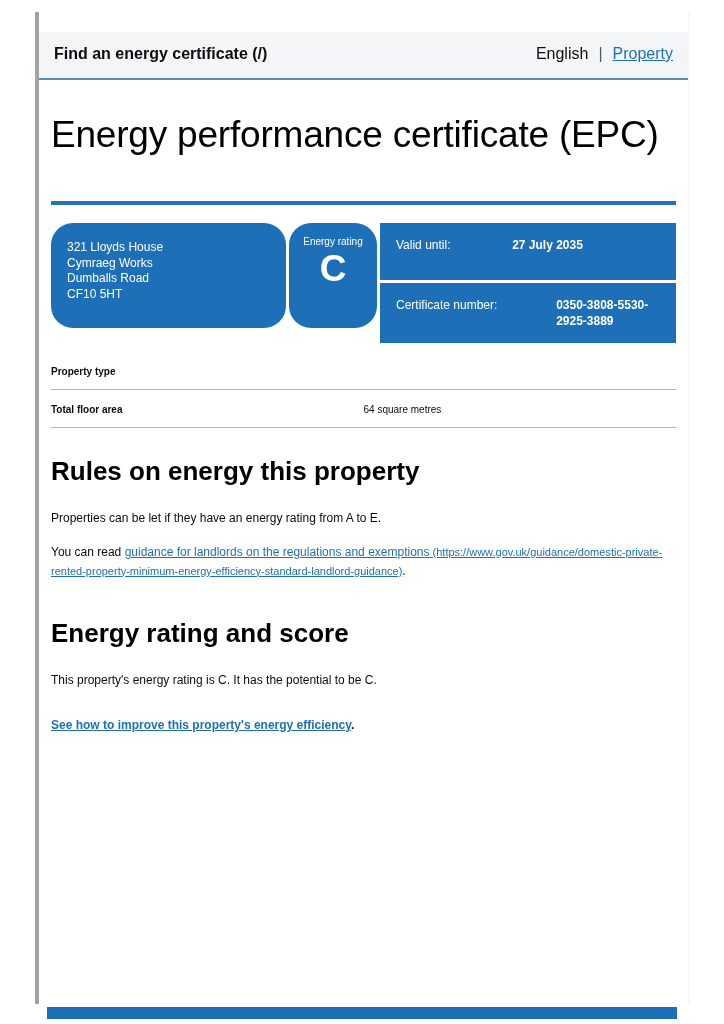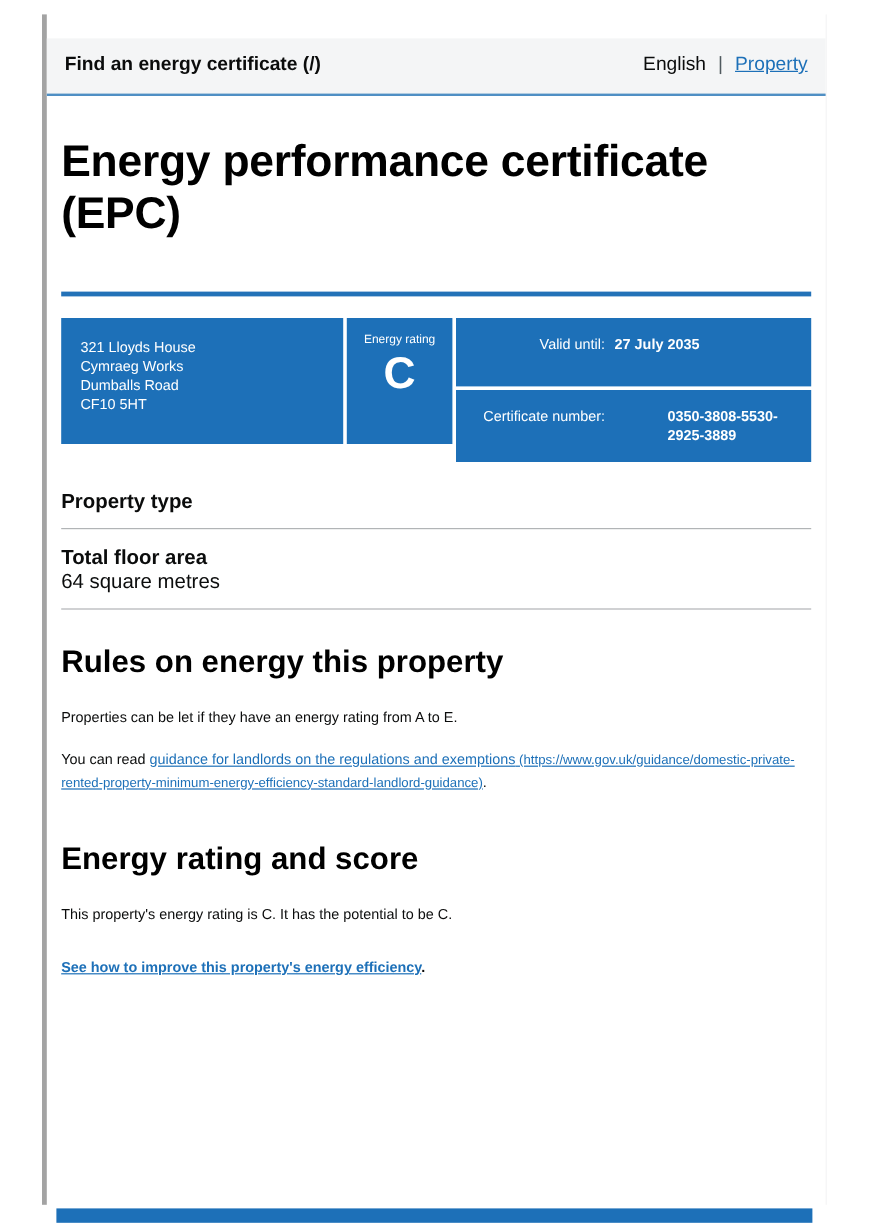"Energy performance certificate (EPC)" h1.page-title { font-weight: bold -> normal }
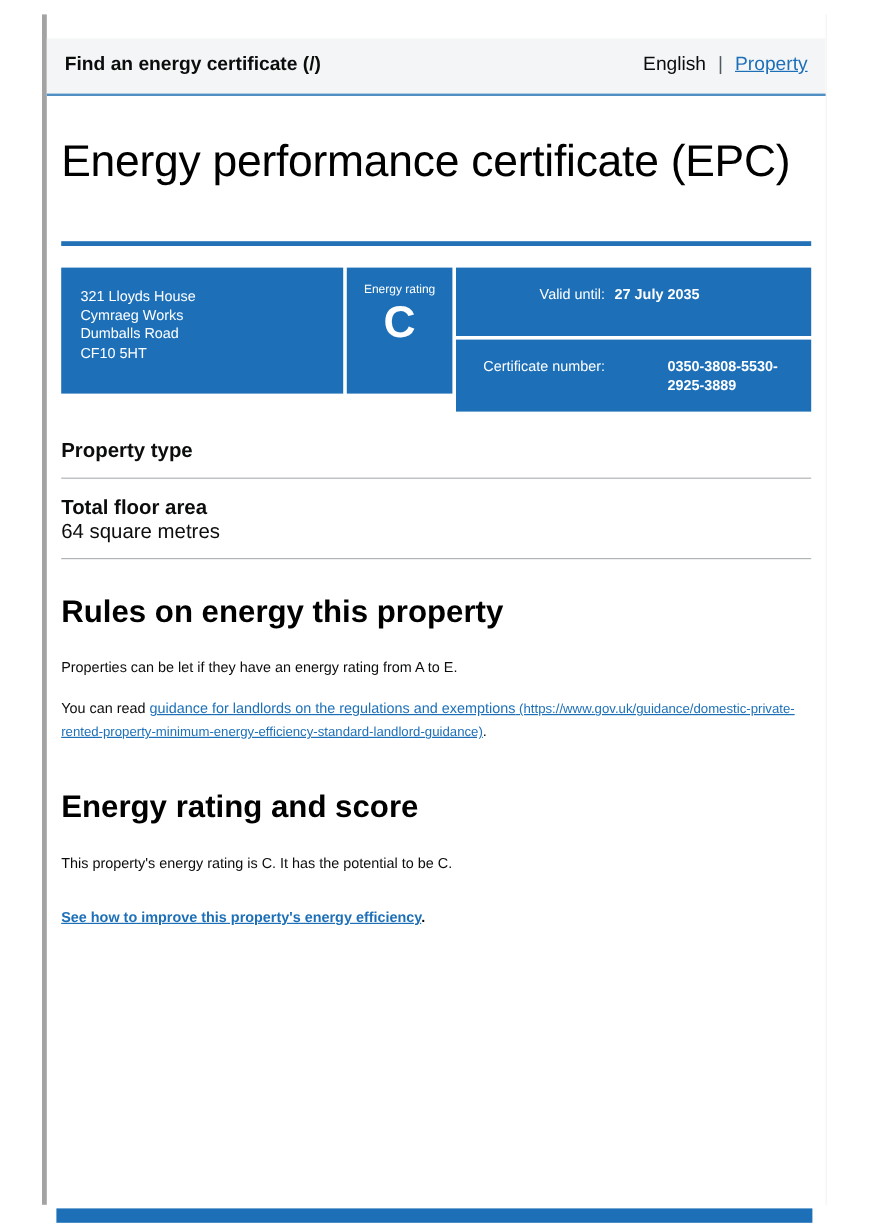"321 Lloyds House" .cert-box .panel { border-radius: none -> 22px }
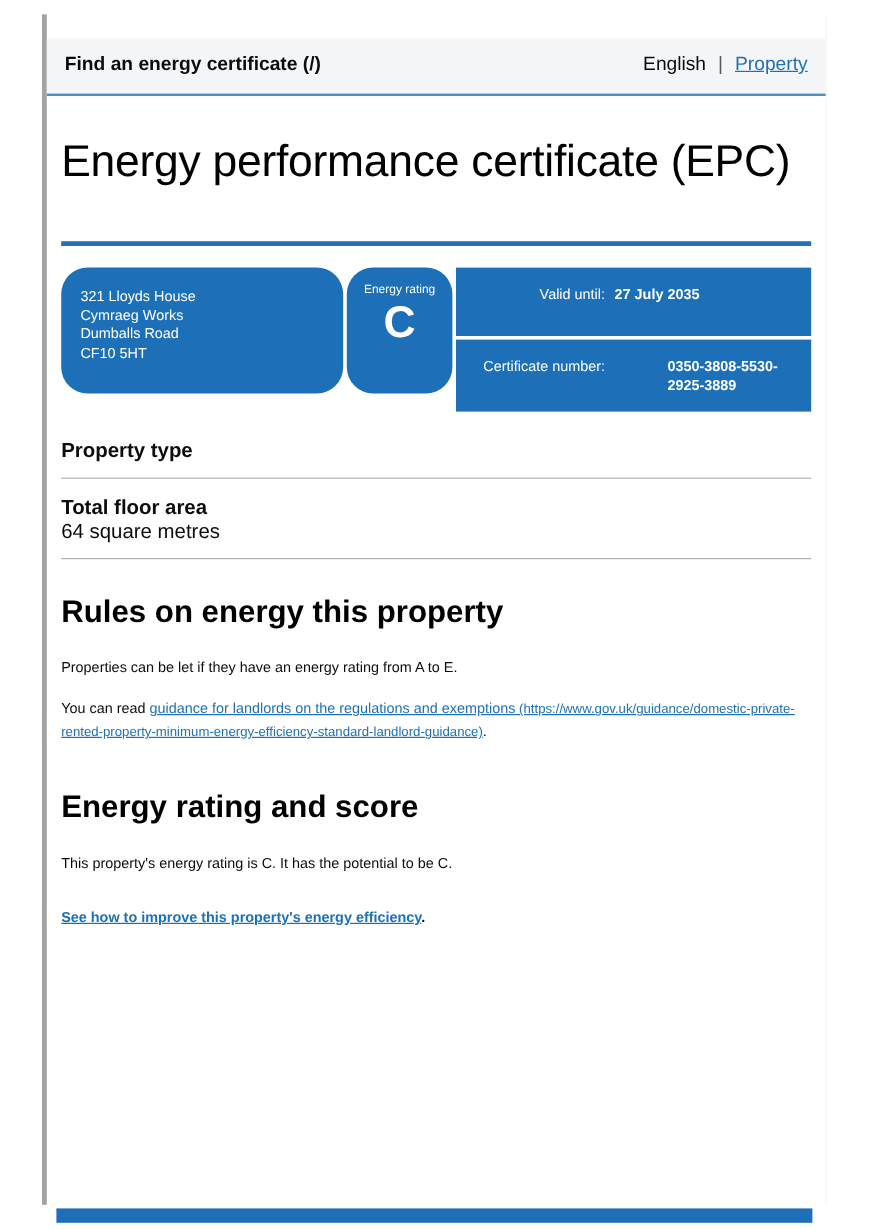"Valid until:" .cell-label { text-align: right -> none }
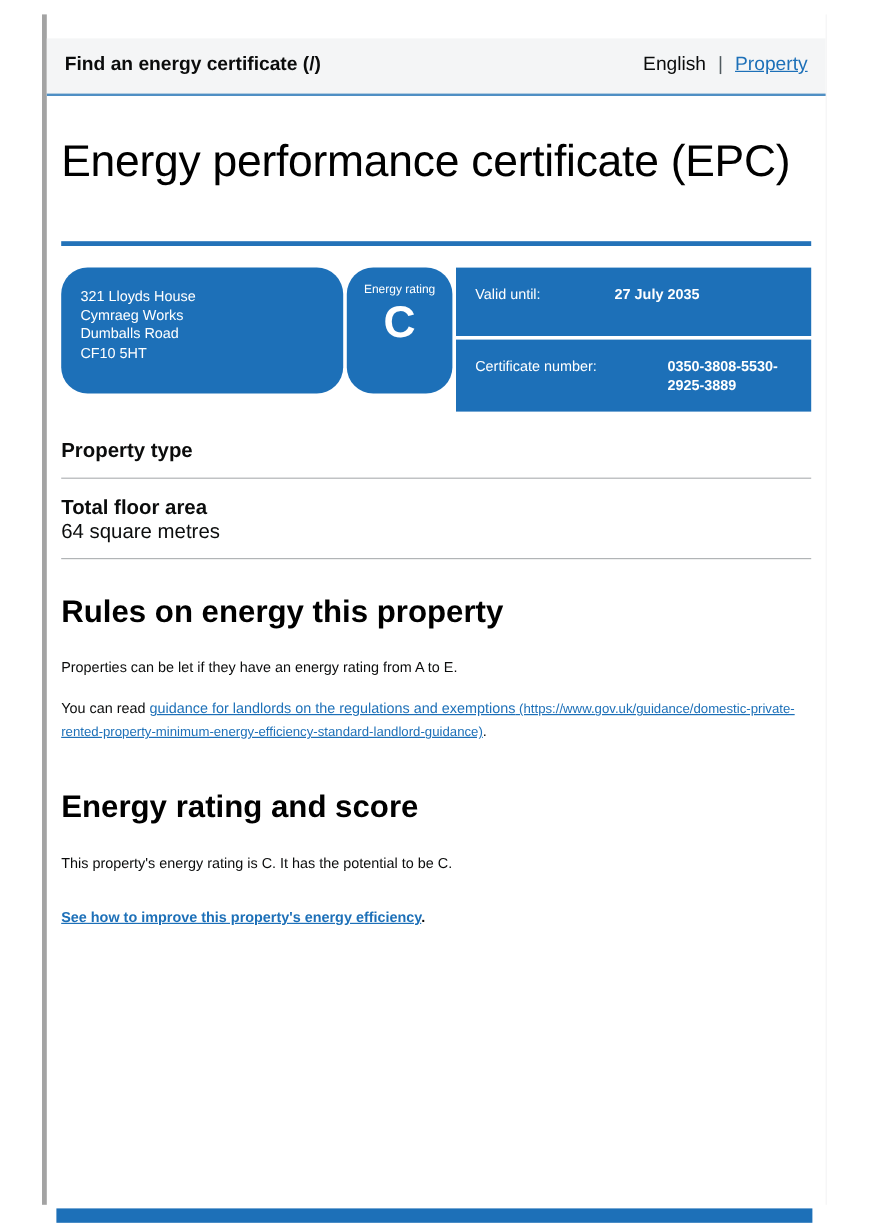"Property type" .details-row { flex-direction: column -> none; font-size: 17px -> 10px }
